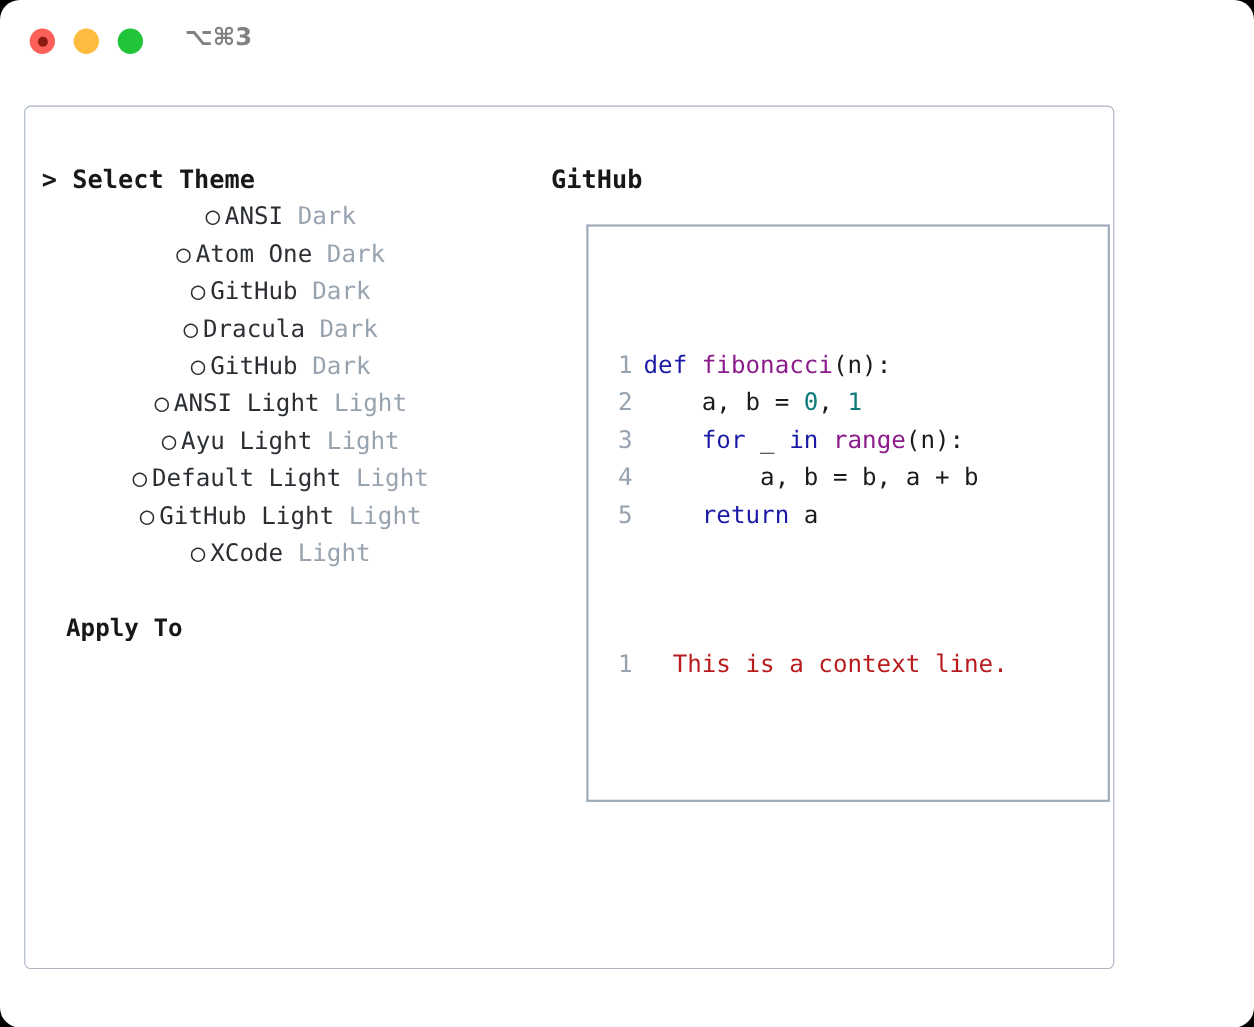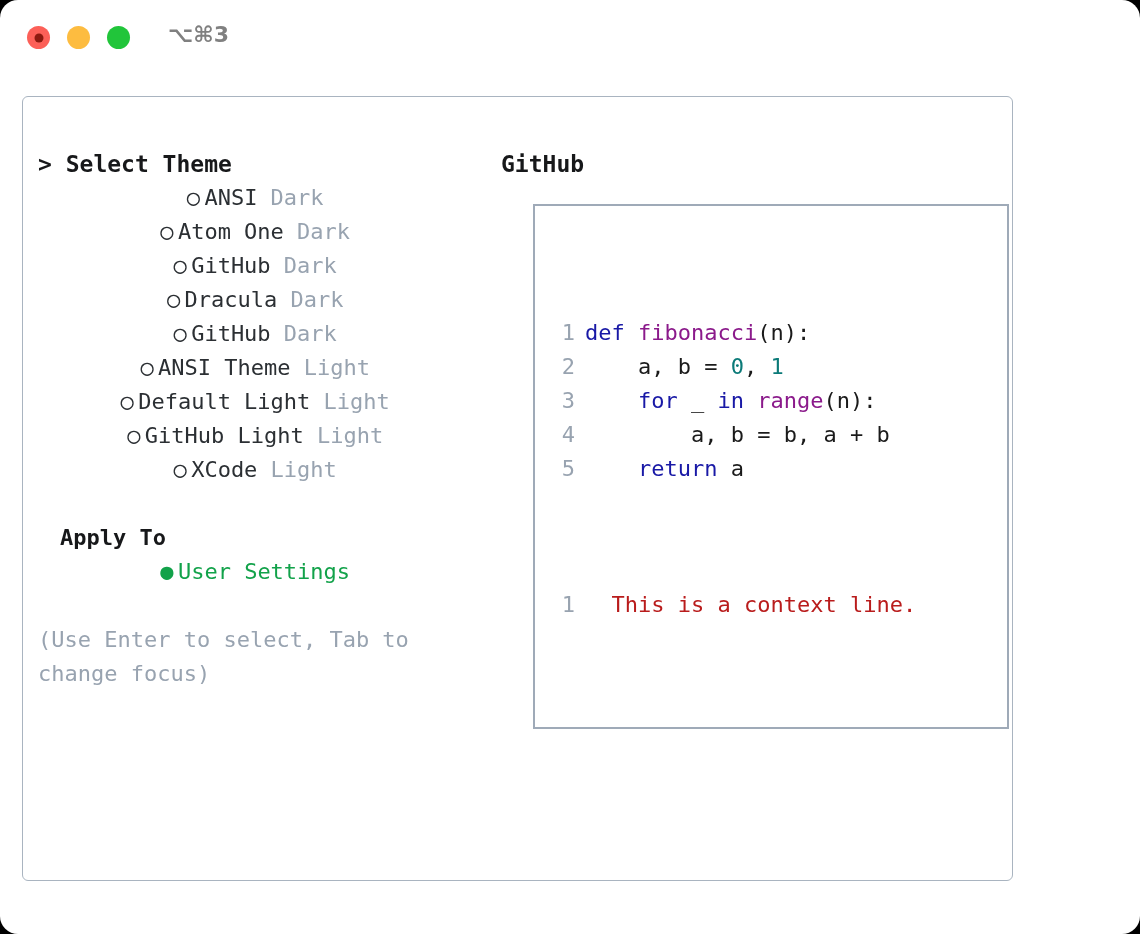"ANSI Theme" span.opt-name { text: Theme -> Light }
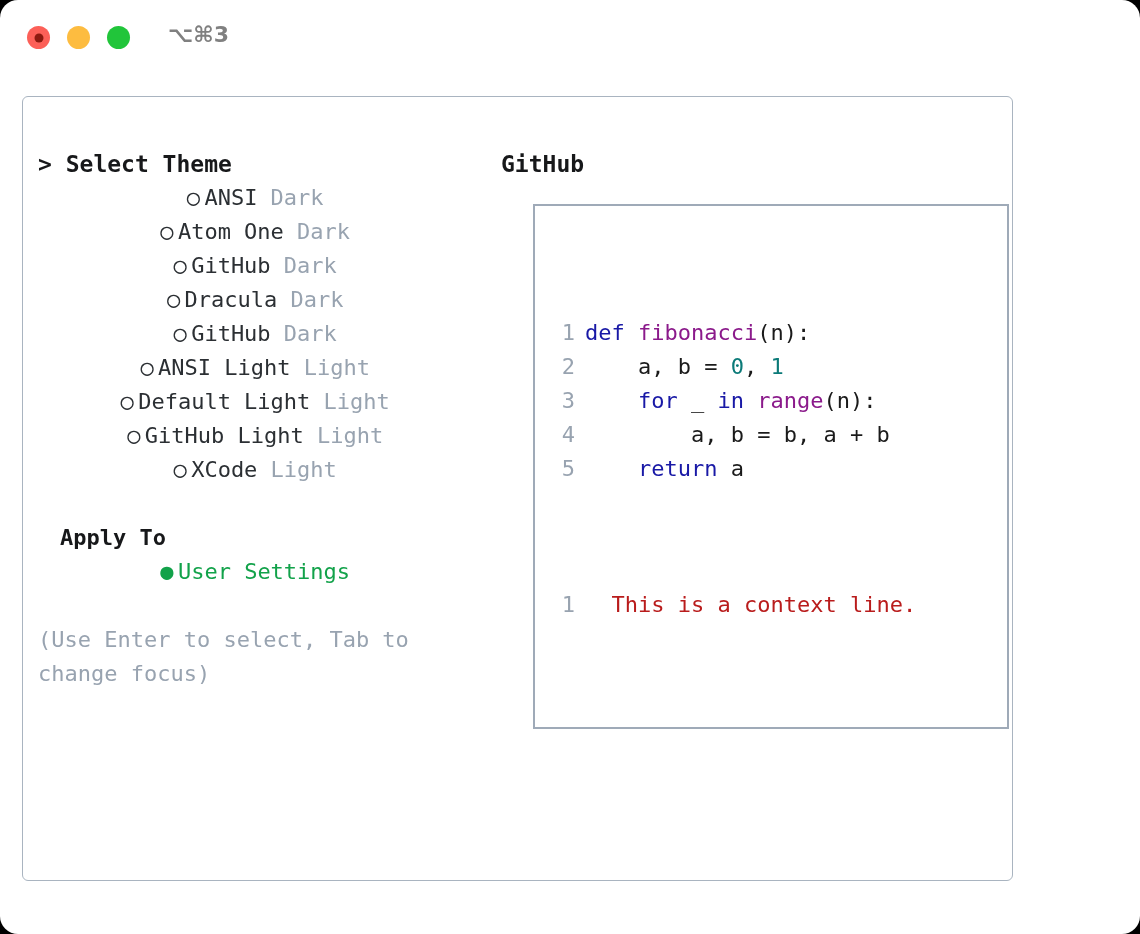"○ Ayu Light Light" div.opt-row { html: none -> <div><span>○</span><span>Ayu Light</span><span> Light</span></div> }
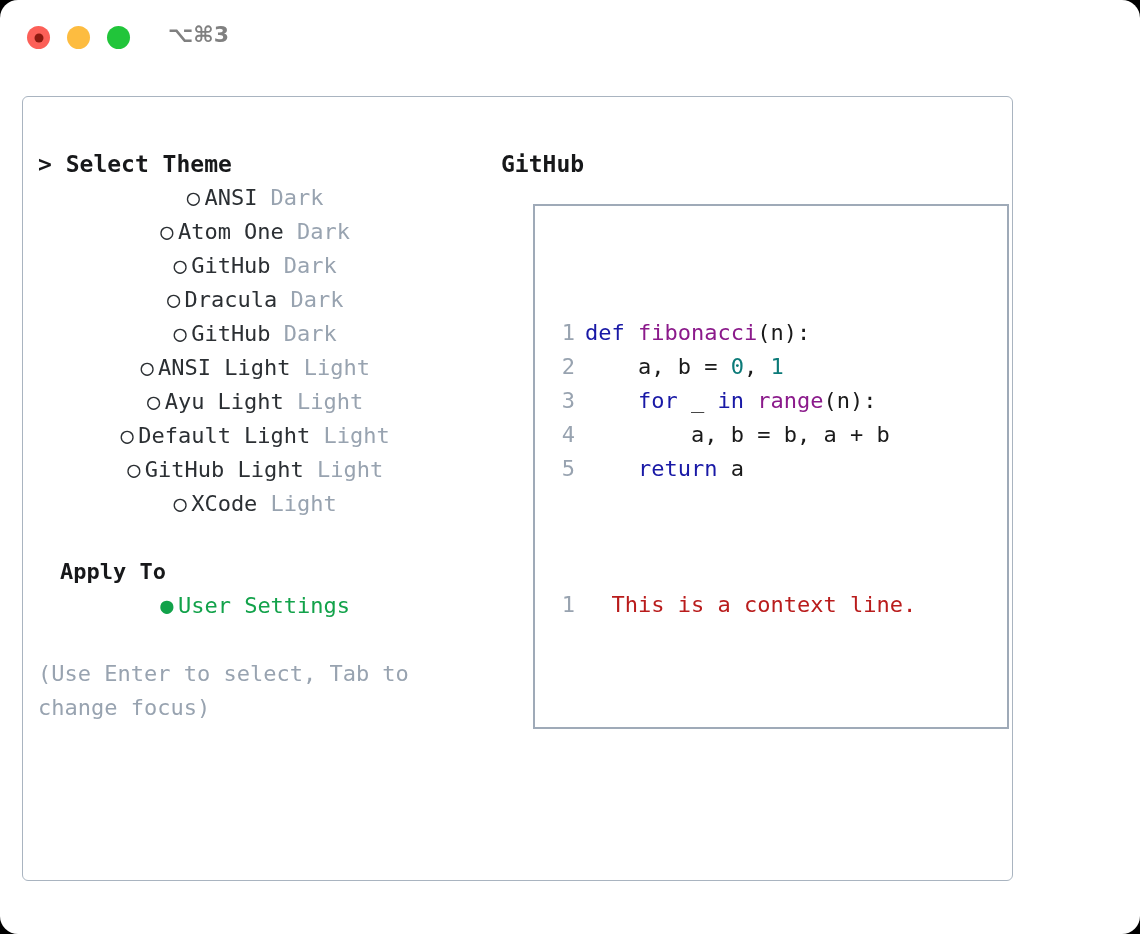"● User Settings" div.opt-row { html: <div><span>●</span><span>User Settings</span></div> -> none }
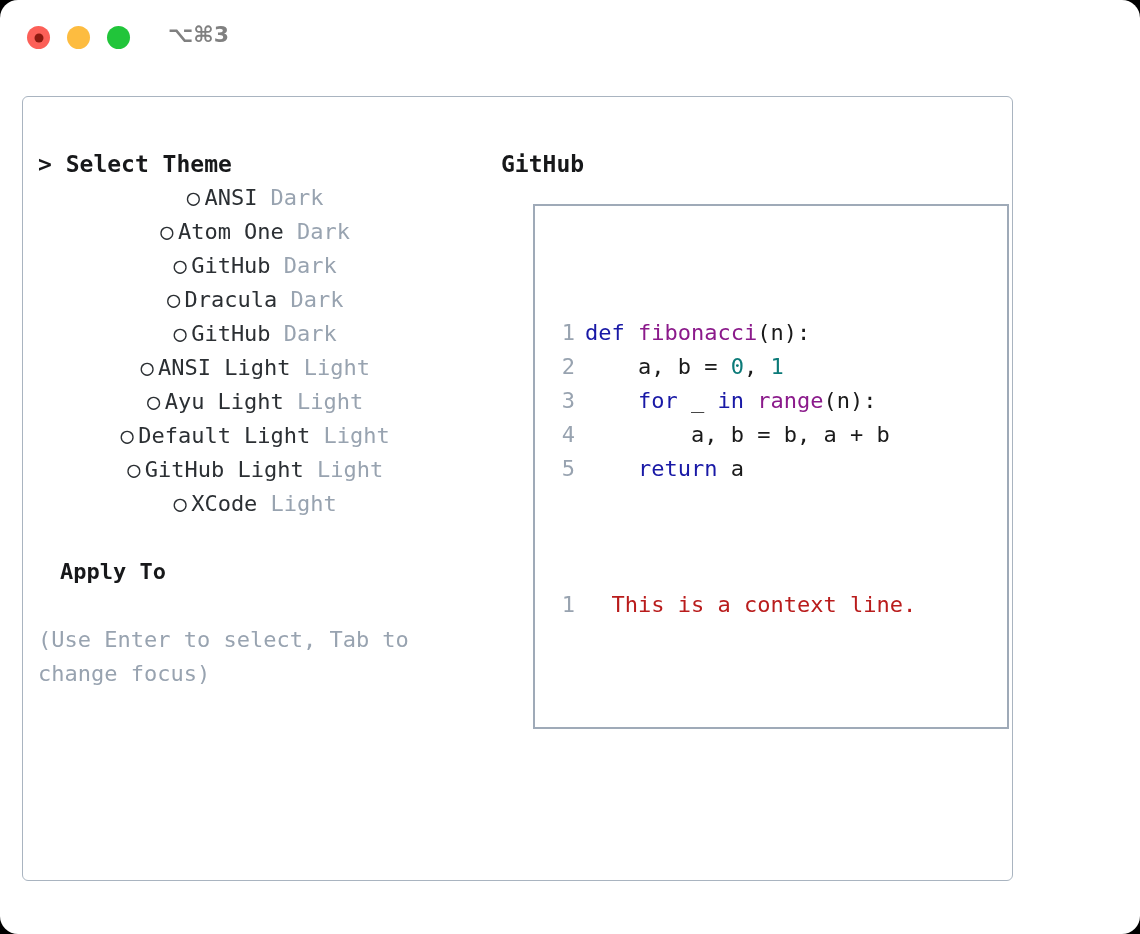"(Use Enter to select, Tab" div.hint { html: <div>(Use Enter to select, Tab to change focus)</div> -> none }
